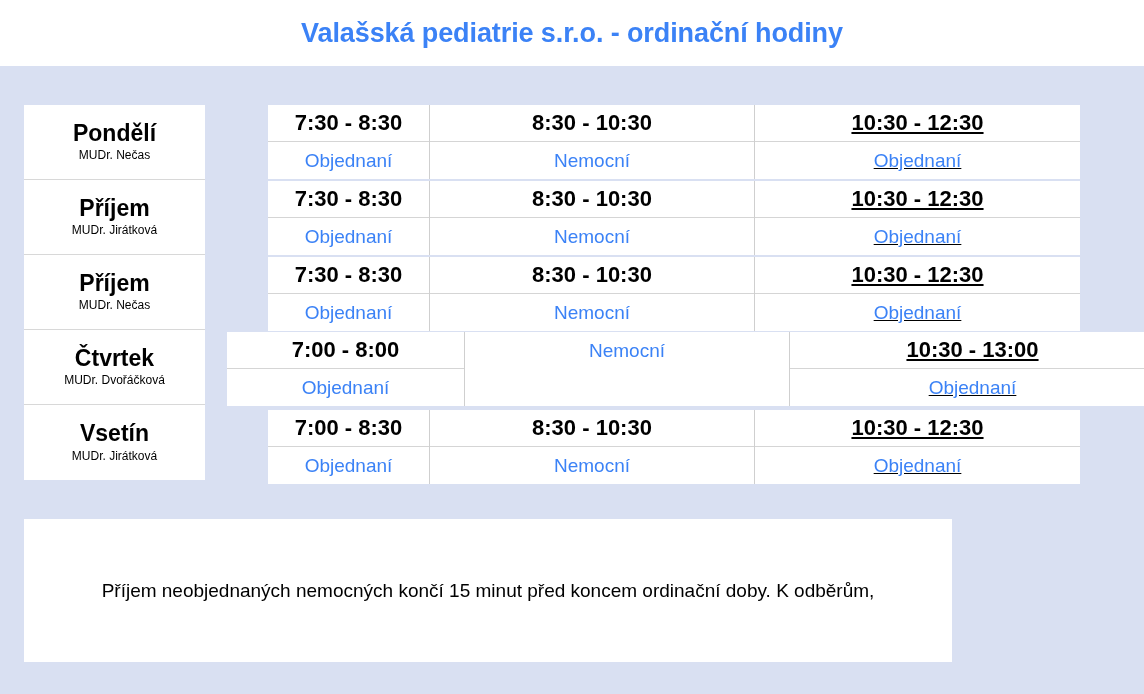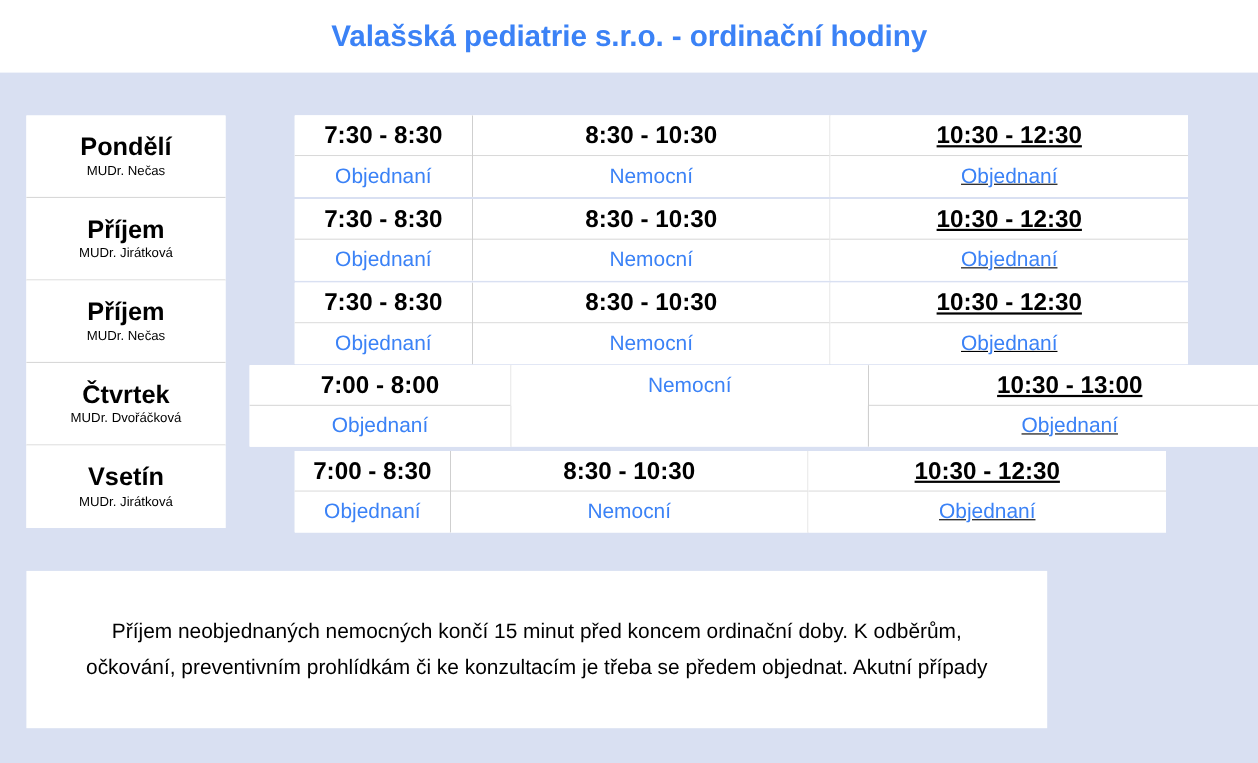"7:00 - 8:30" div.sched-colgroup { width: 142px -> 162px }
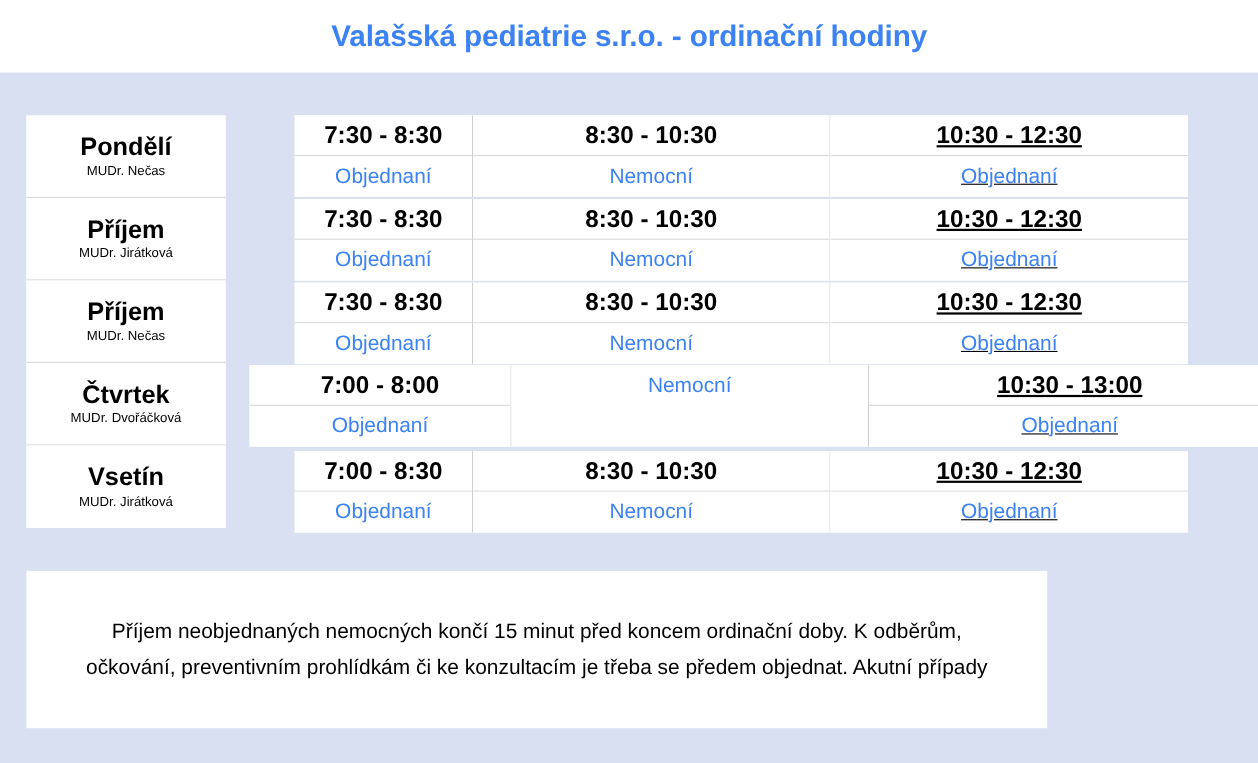"očkování, preventivním prohlídkám či ke" div.note-line { html: <div>očkování, preventivním prohlídkám či ke konzultacím je třeba se předem objednat. Akutní případy</div> -> none }
